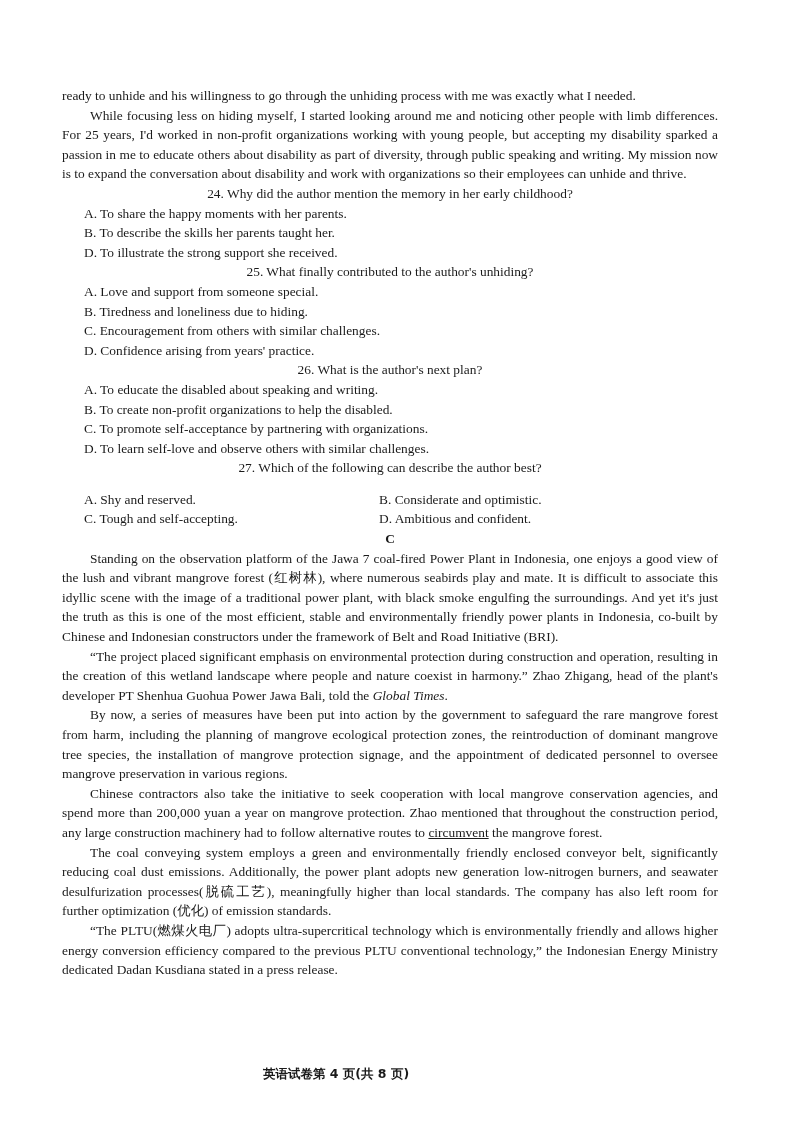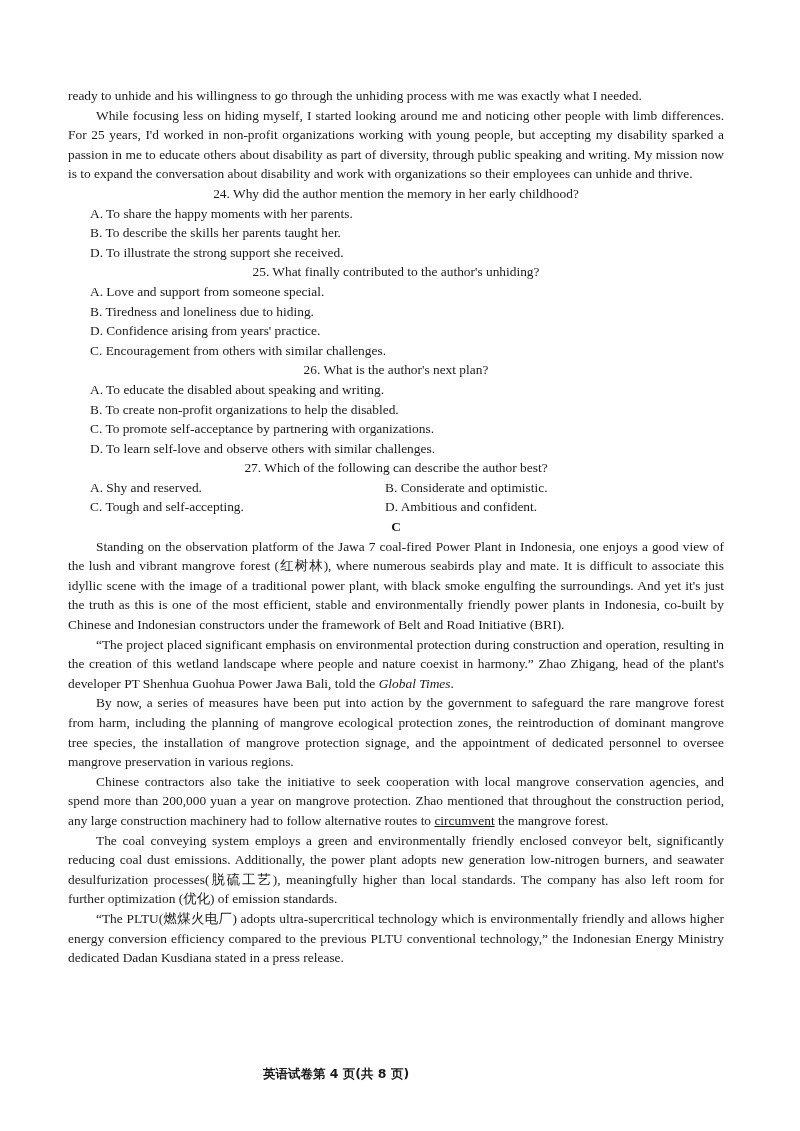"ready to unhide and his" .page { left: 68px -> 62px }
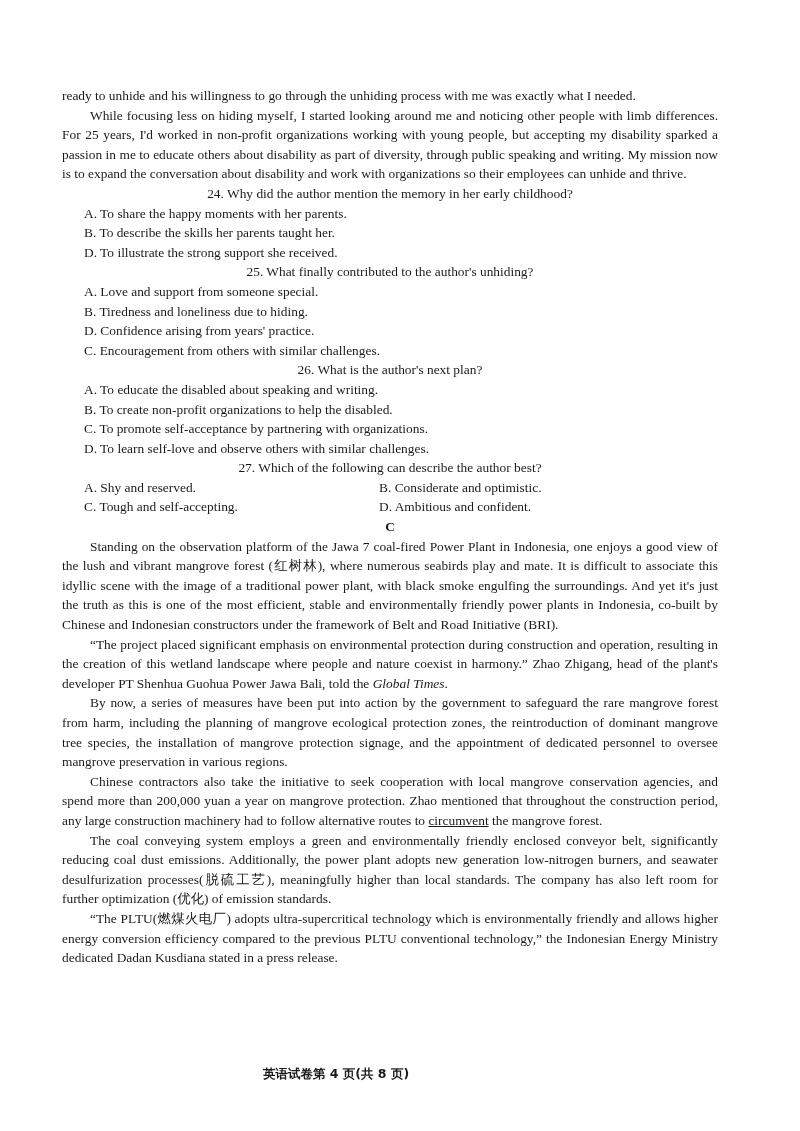"D. Confidence arising from years'" p.opt { order: before "C. Encouragement from others with" -> after "C. Encouragement from others with" }
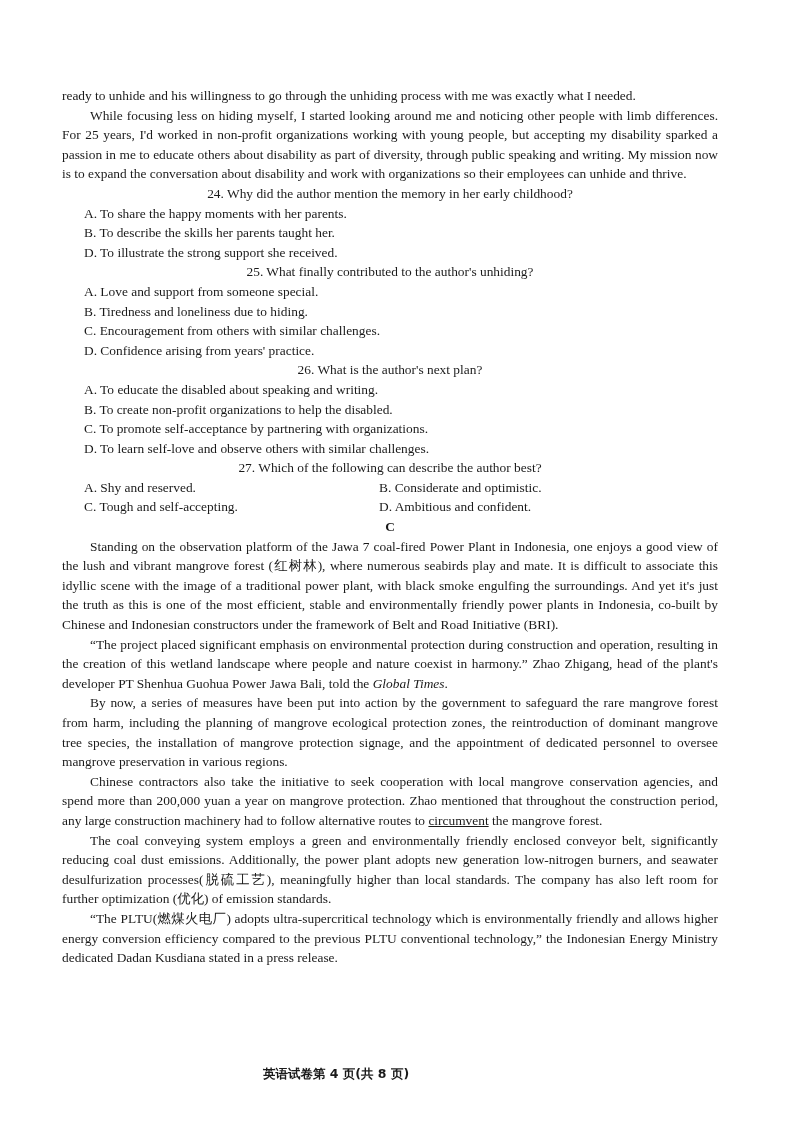"A. Shy and reserved." .opt-grid { margin-top: none -> 12px }
